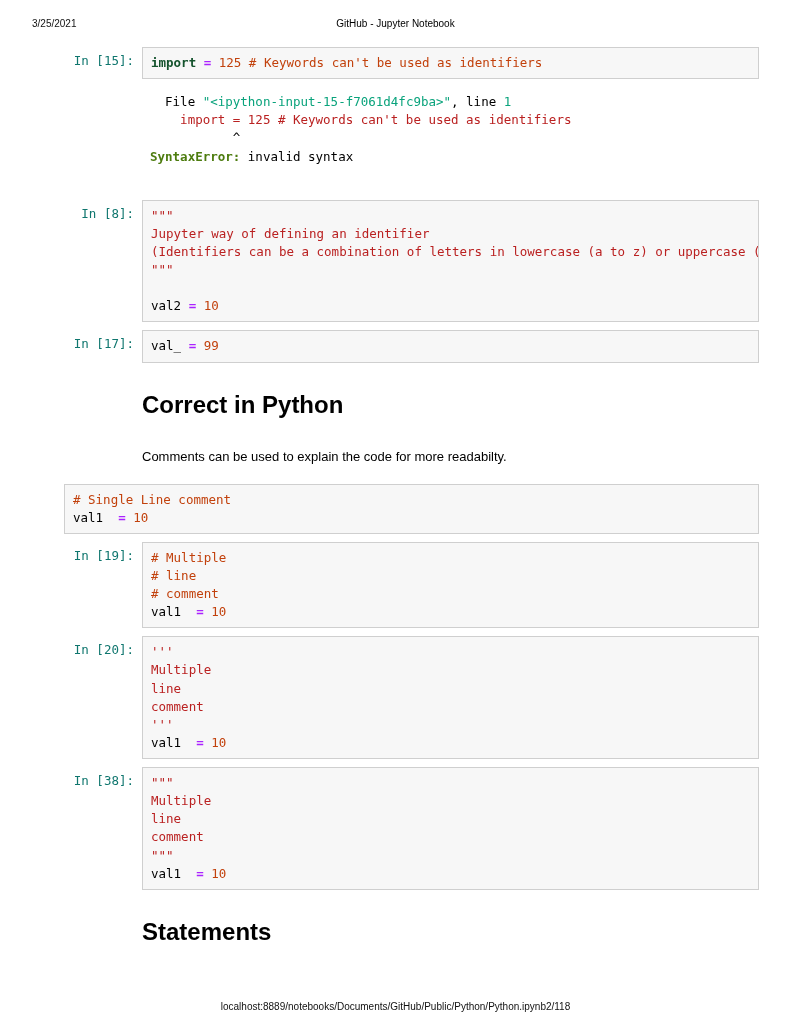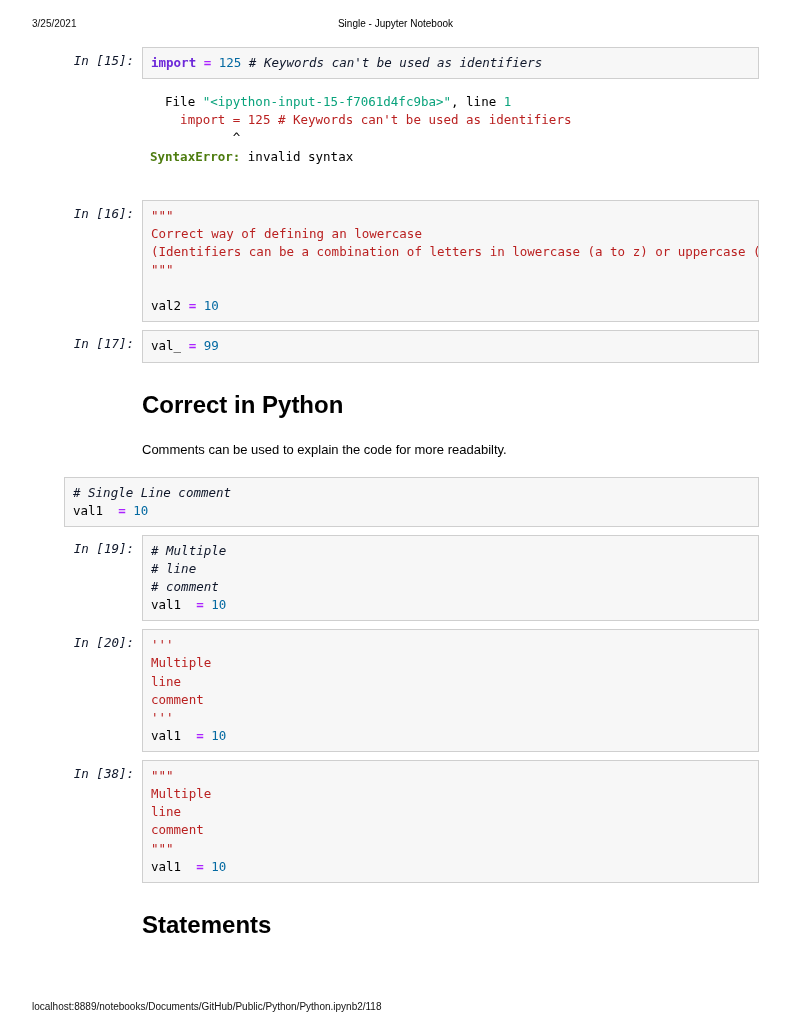"Single - Jupyter Notebook" div.header-center { text: Single -> GitHub }
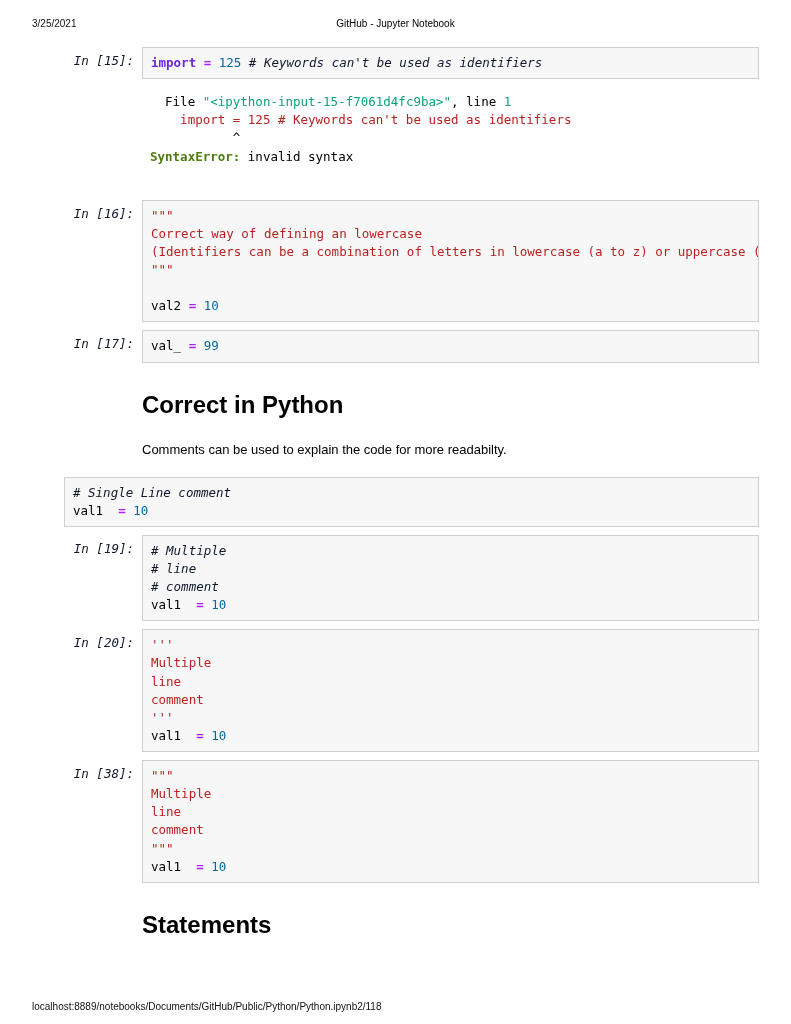"In [15]:" .prompt .in-n { color: #0f172a -> #0f766e; font-style: italic -> none }
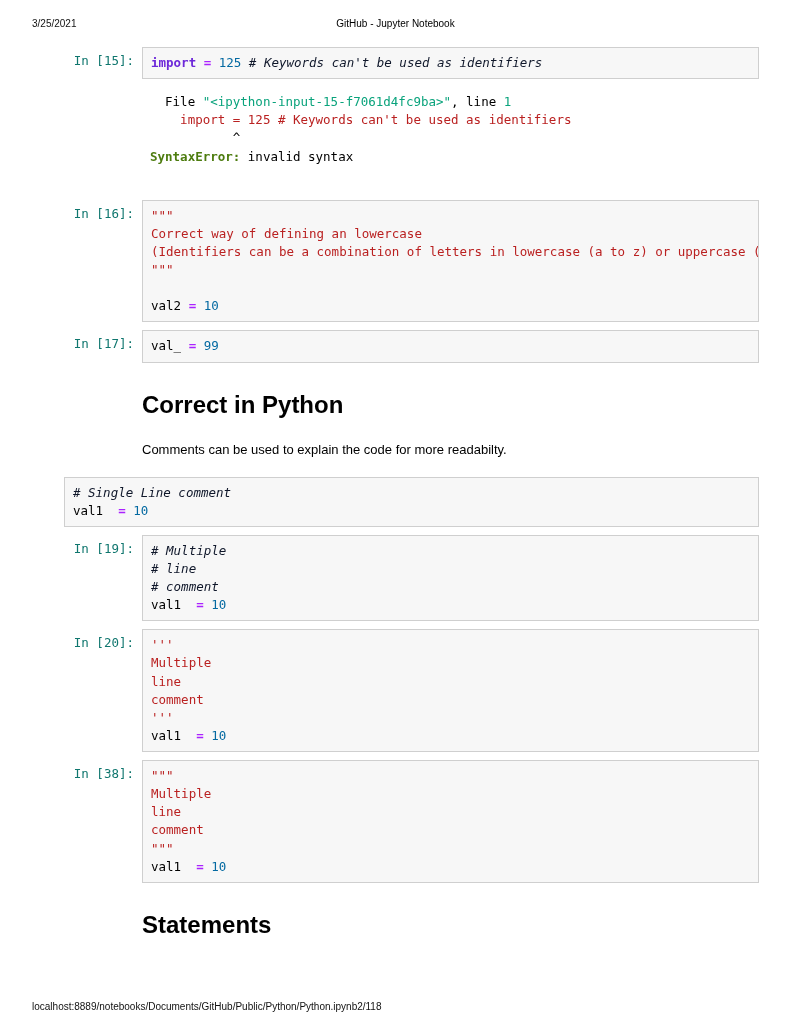"import" .kw { color: #6d28d9 -> #14532d }
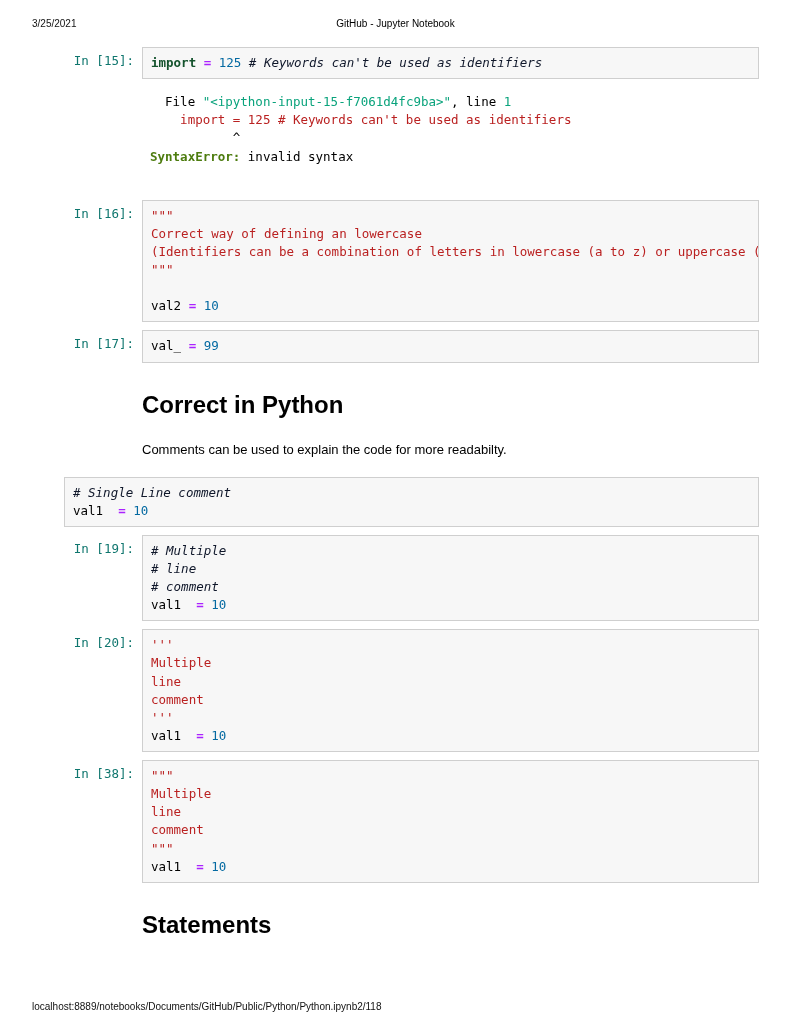"125" .num { color: #0369a1 -> #c2410c }
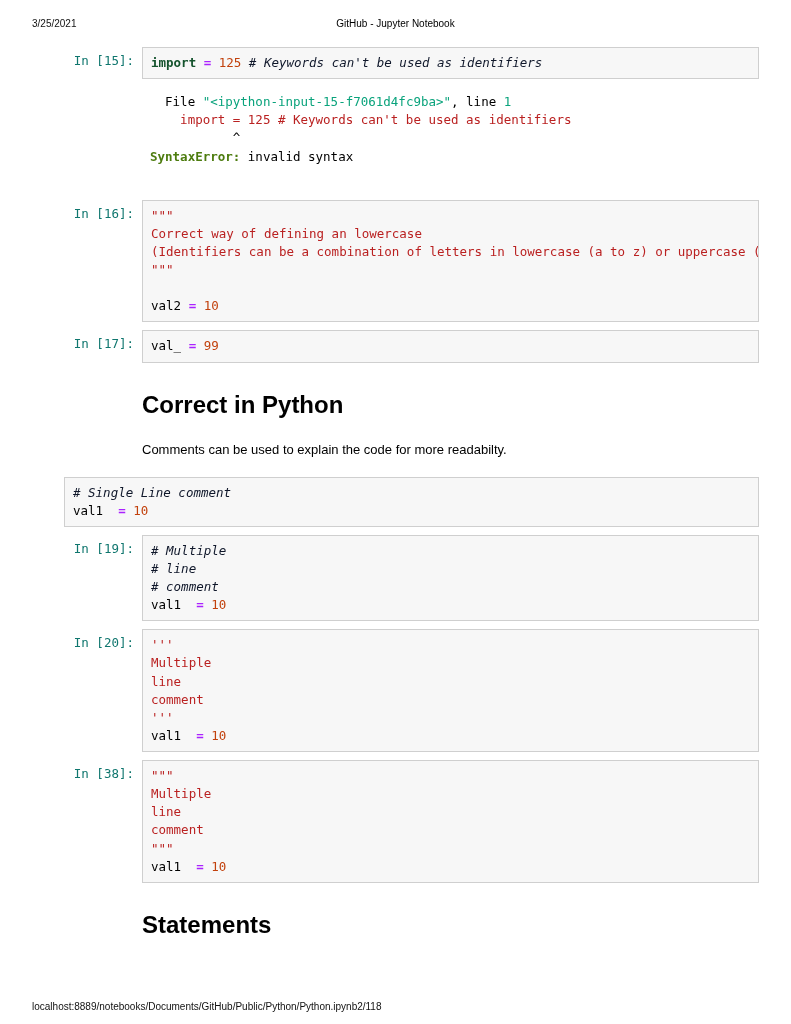"# Keywords can't be used" .cmt { color: #0f172a -> #c2410c; font-style: italic -> none }
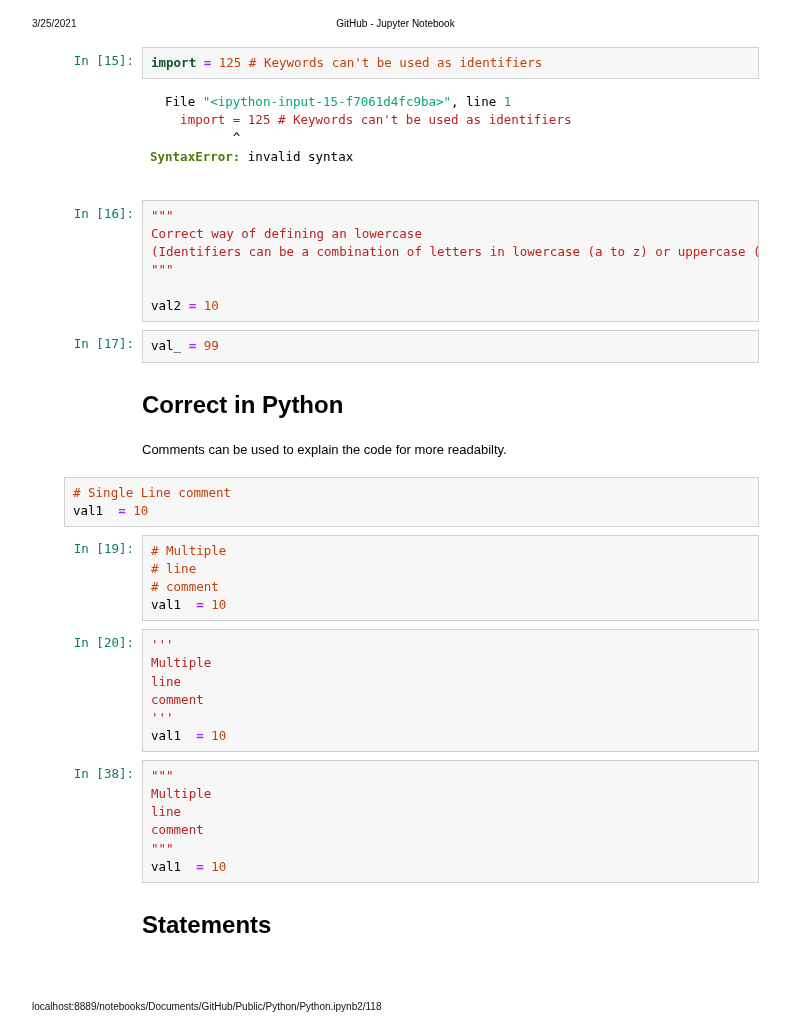"In [16]:" span.in-n { text: 16 -> 8 }
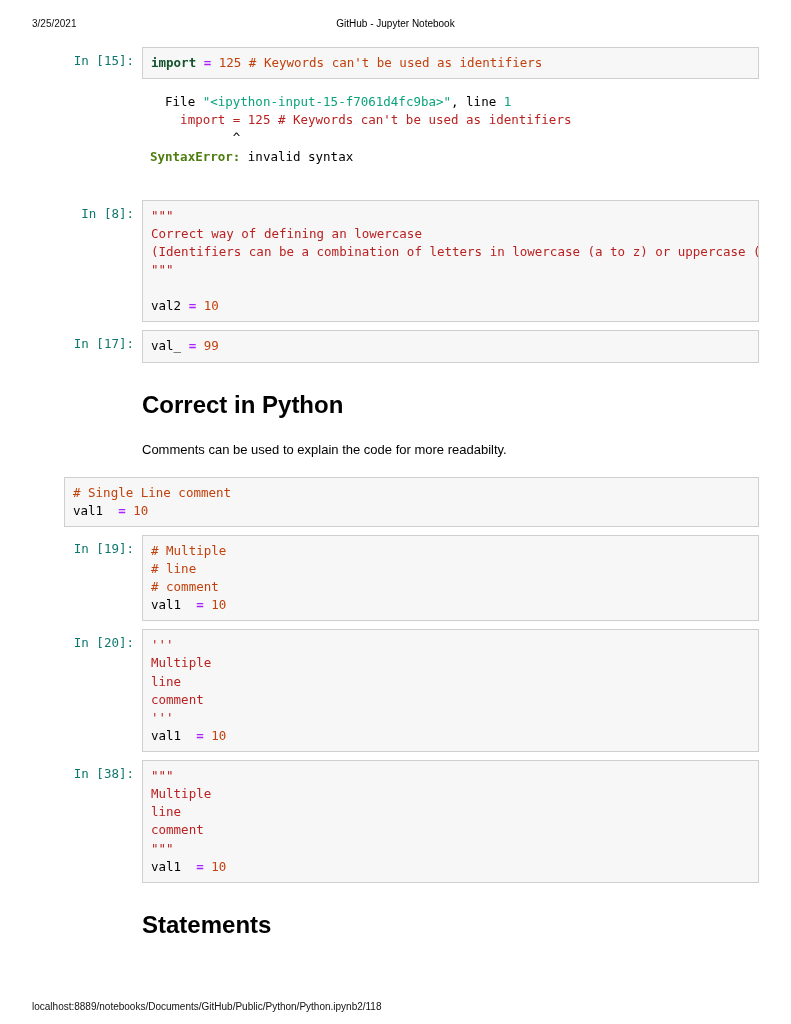"Correct way of defining an" span.str { text: Correct way of defining an lowercase -> Jupyter way of defining an identifier }
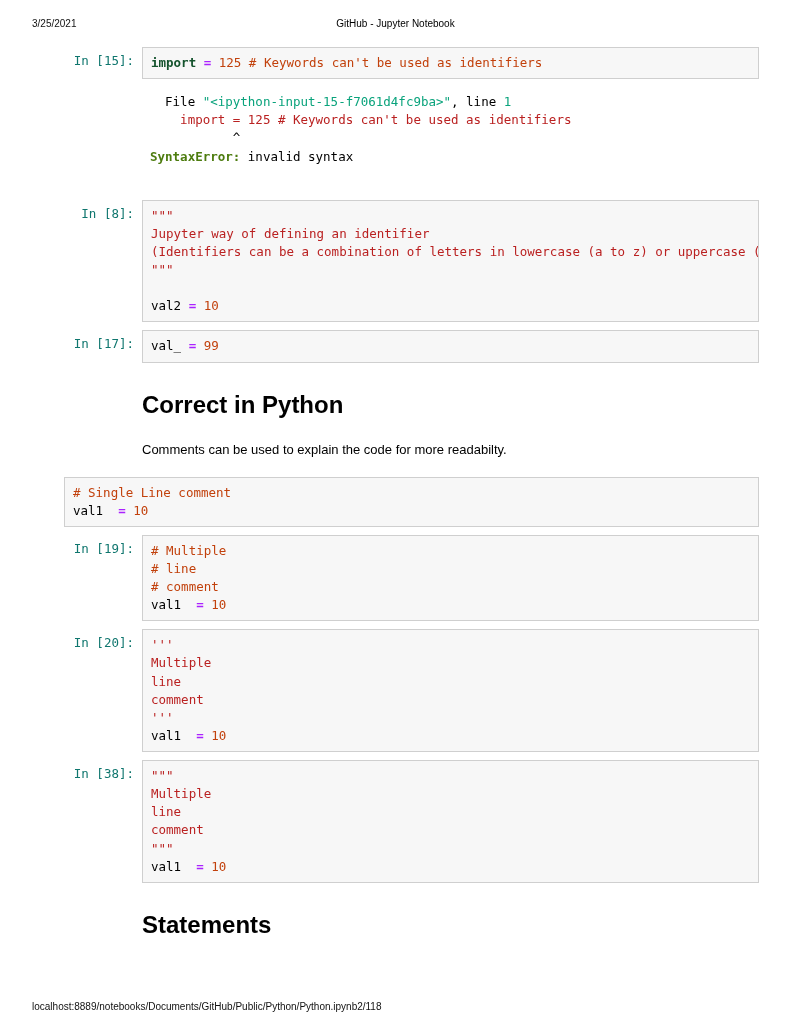"Comments can be used to" p.md { margin: 23px 0 20px 0 -> 30px 0 20px 0 }
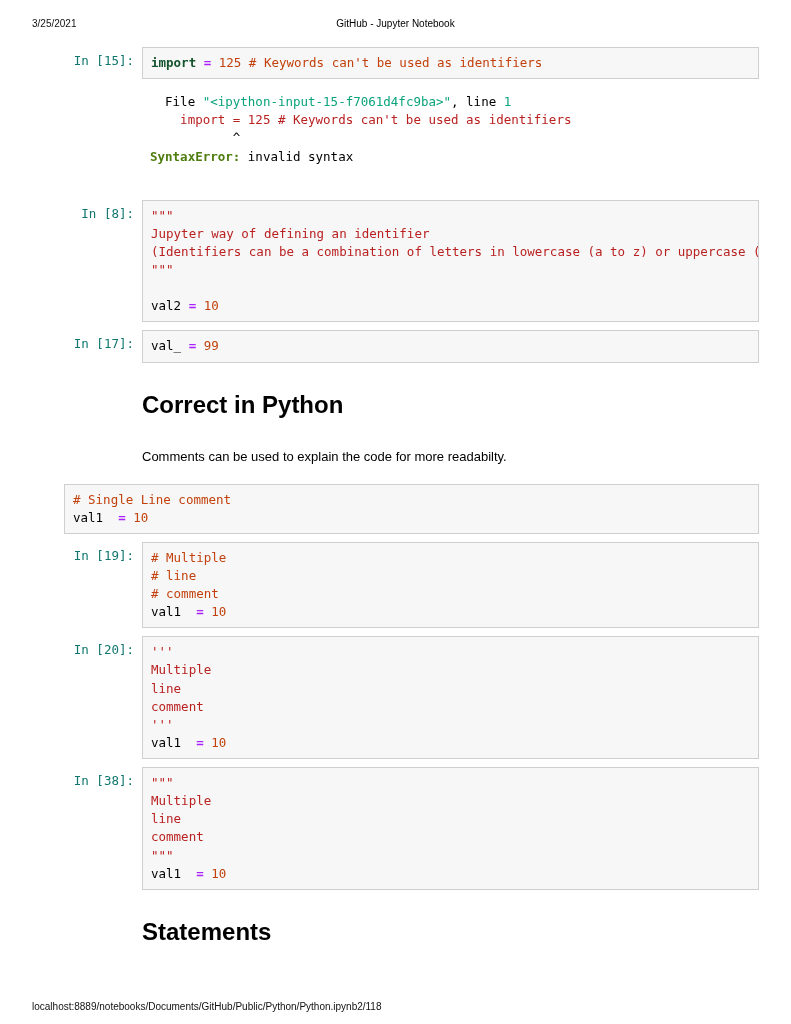"localhost:8889/notebooks/Documents/GitHu" .footer-row { justify-content: flex-start -> center }
